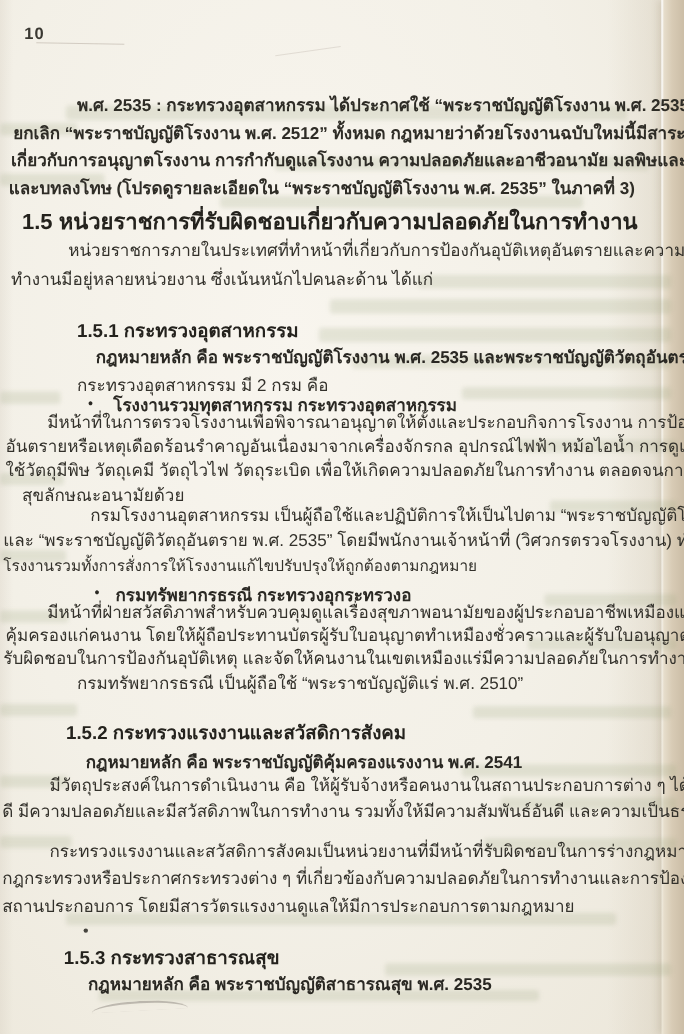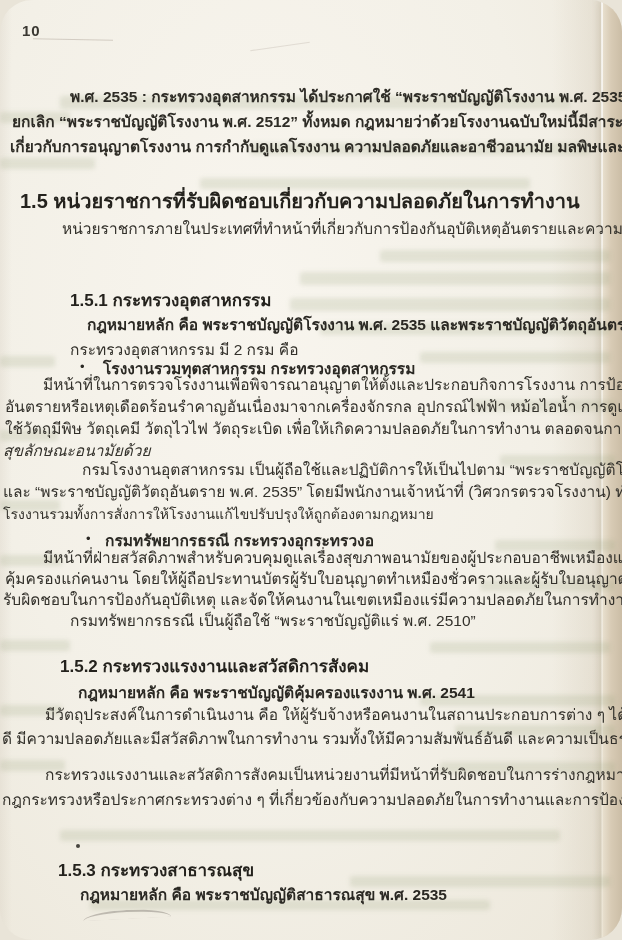"10" .page { border-radius: 32px -> none }
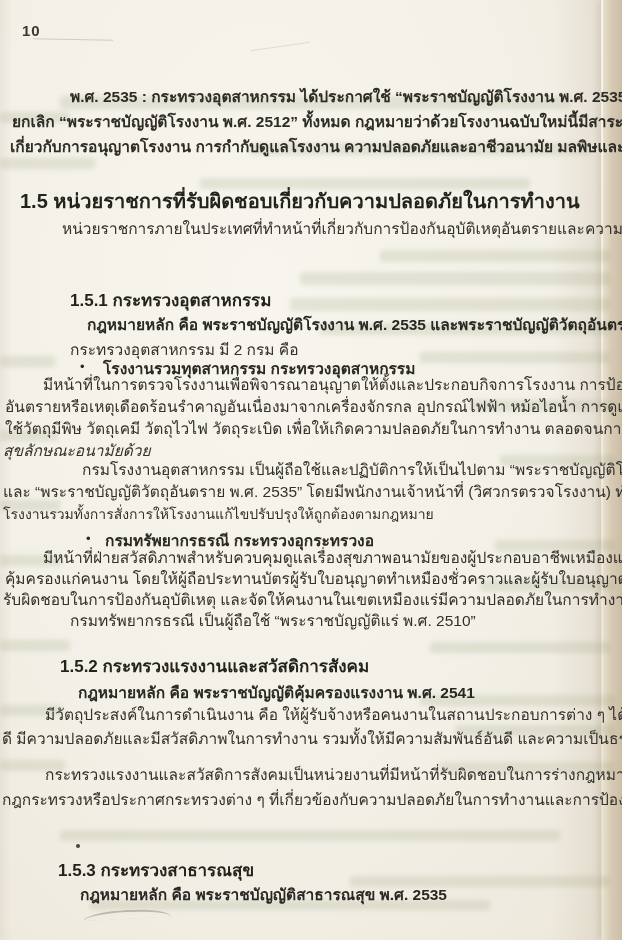"และบทลงโทษ (โปรดดูรายละเอียดใน" div.tline { html: none -> <div>และบทลงโทษ (โปรดดูรายละเอียดใน “พระราชบัญญัติโรงงาน พ.ศ. 2535” ในภาคที่ 3)</div> }
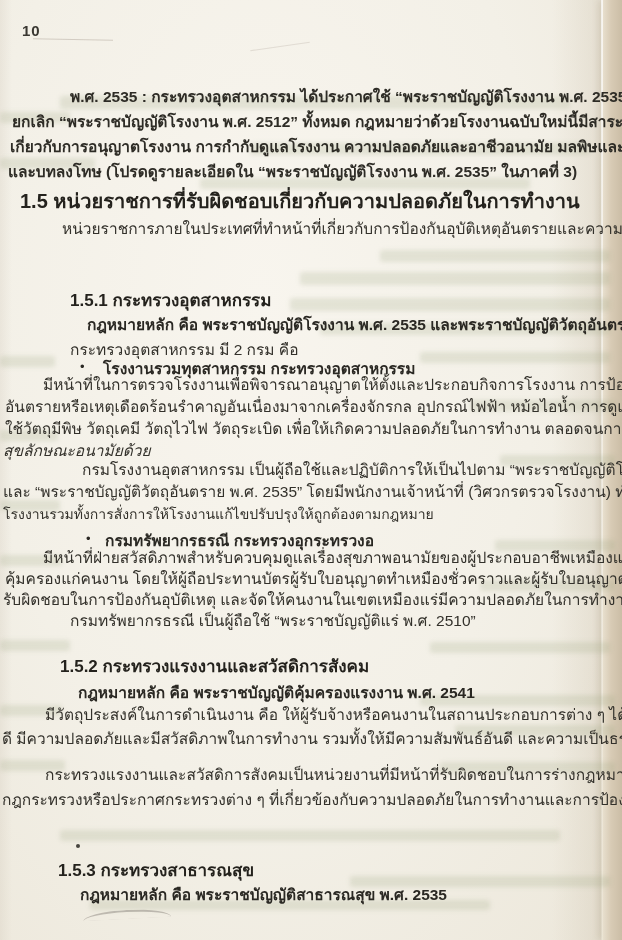"ทำงานมีอยู่หลายหน่วยงาน" div.tline { html: none -> <div>ทำงานมีอยู่หลายหน่วยงาน ซึ่งเน้นหนักไปคนละด้าน ได้แก่</div> }
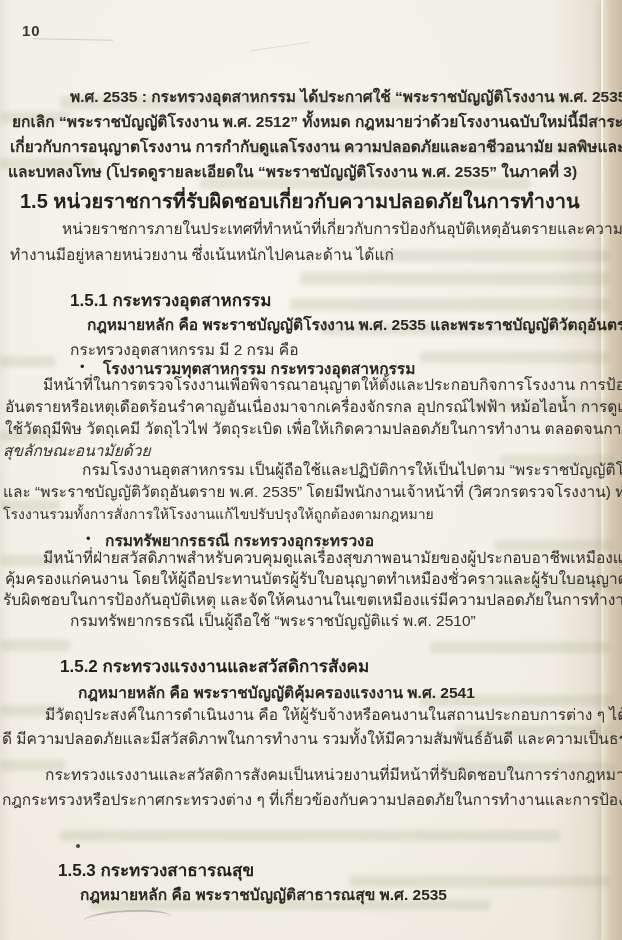"สุขลักษณะอนามัยด้วย" div.tline { font-style: italic -> none; padding-left: 3px -> 20px }
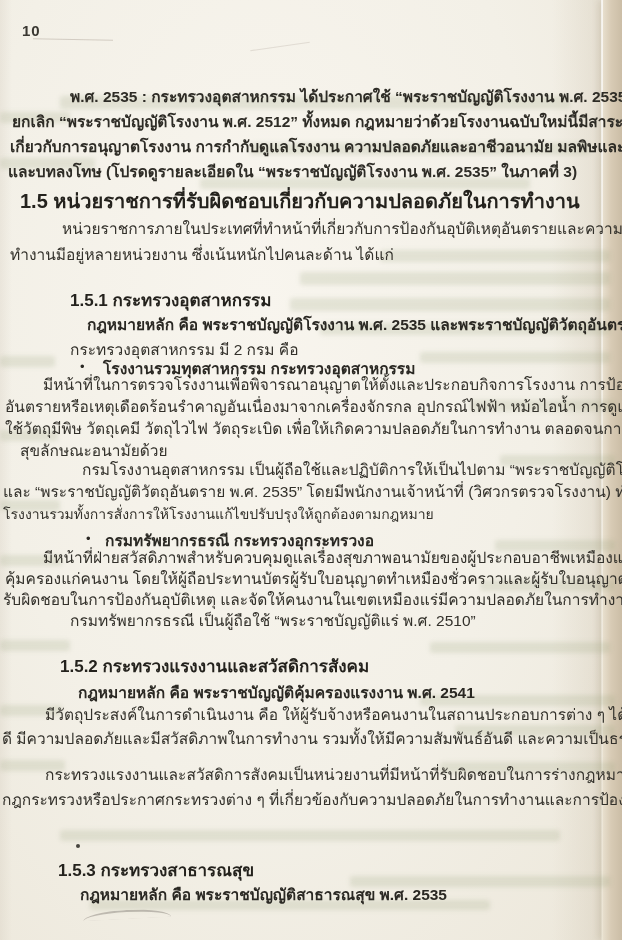"สถานประกอบการ" div.tline { html: none -> <div>สถานประกอบการ โดยมีสารวัตรแรงงานดูแลให้มีการประกอบการตามกฎหมาย</div> }
